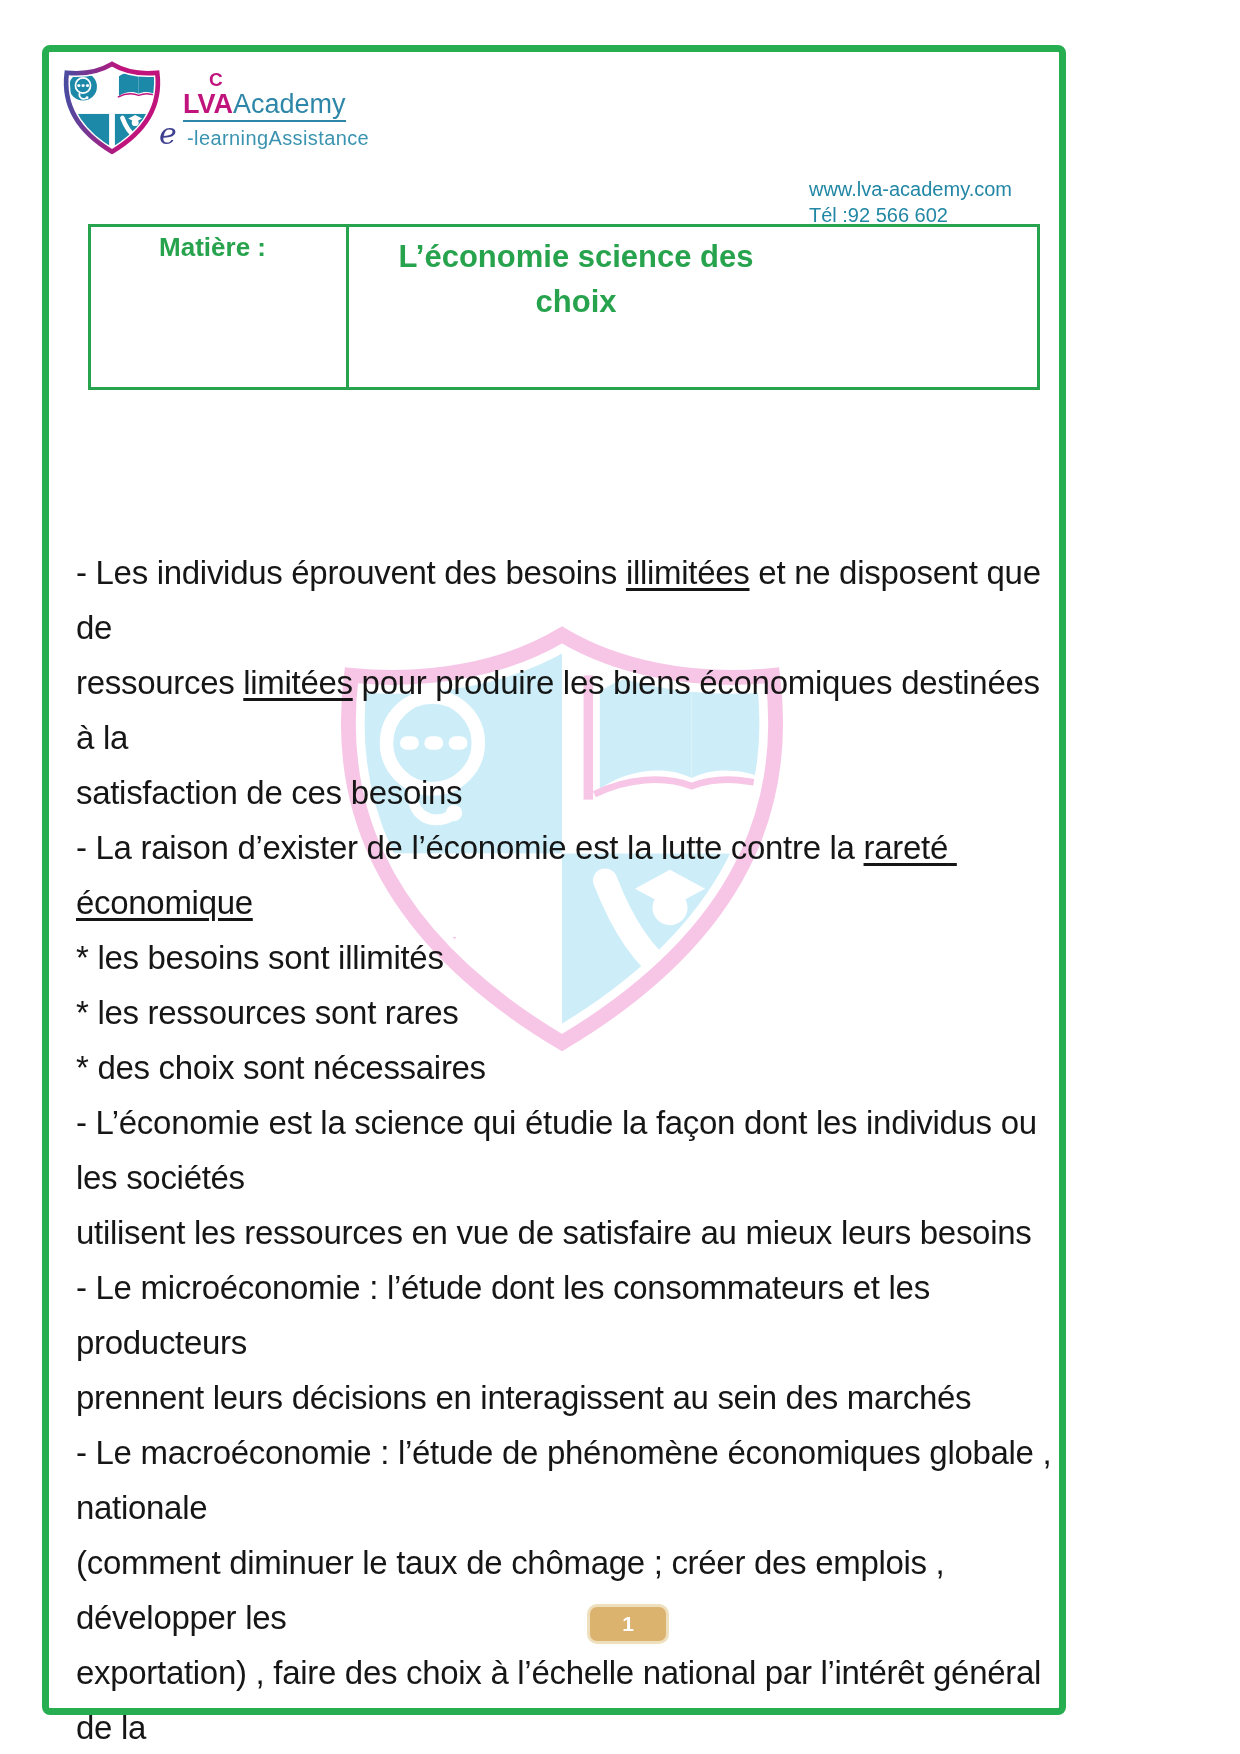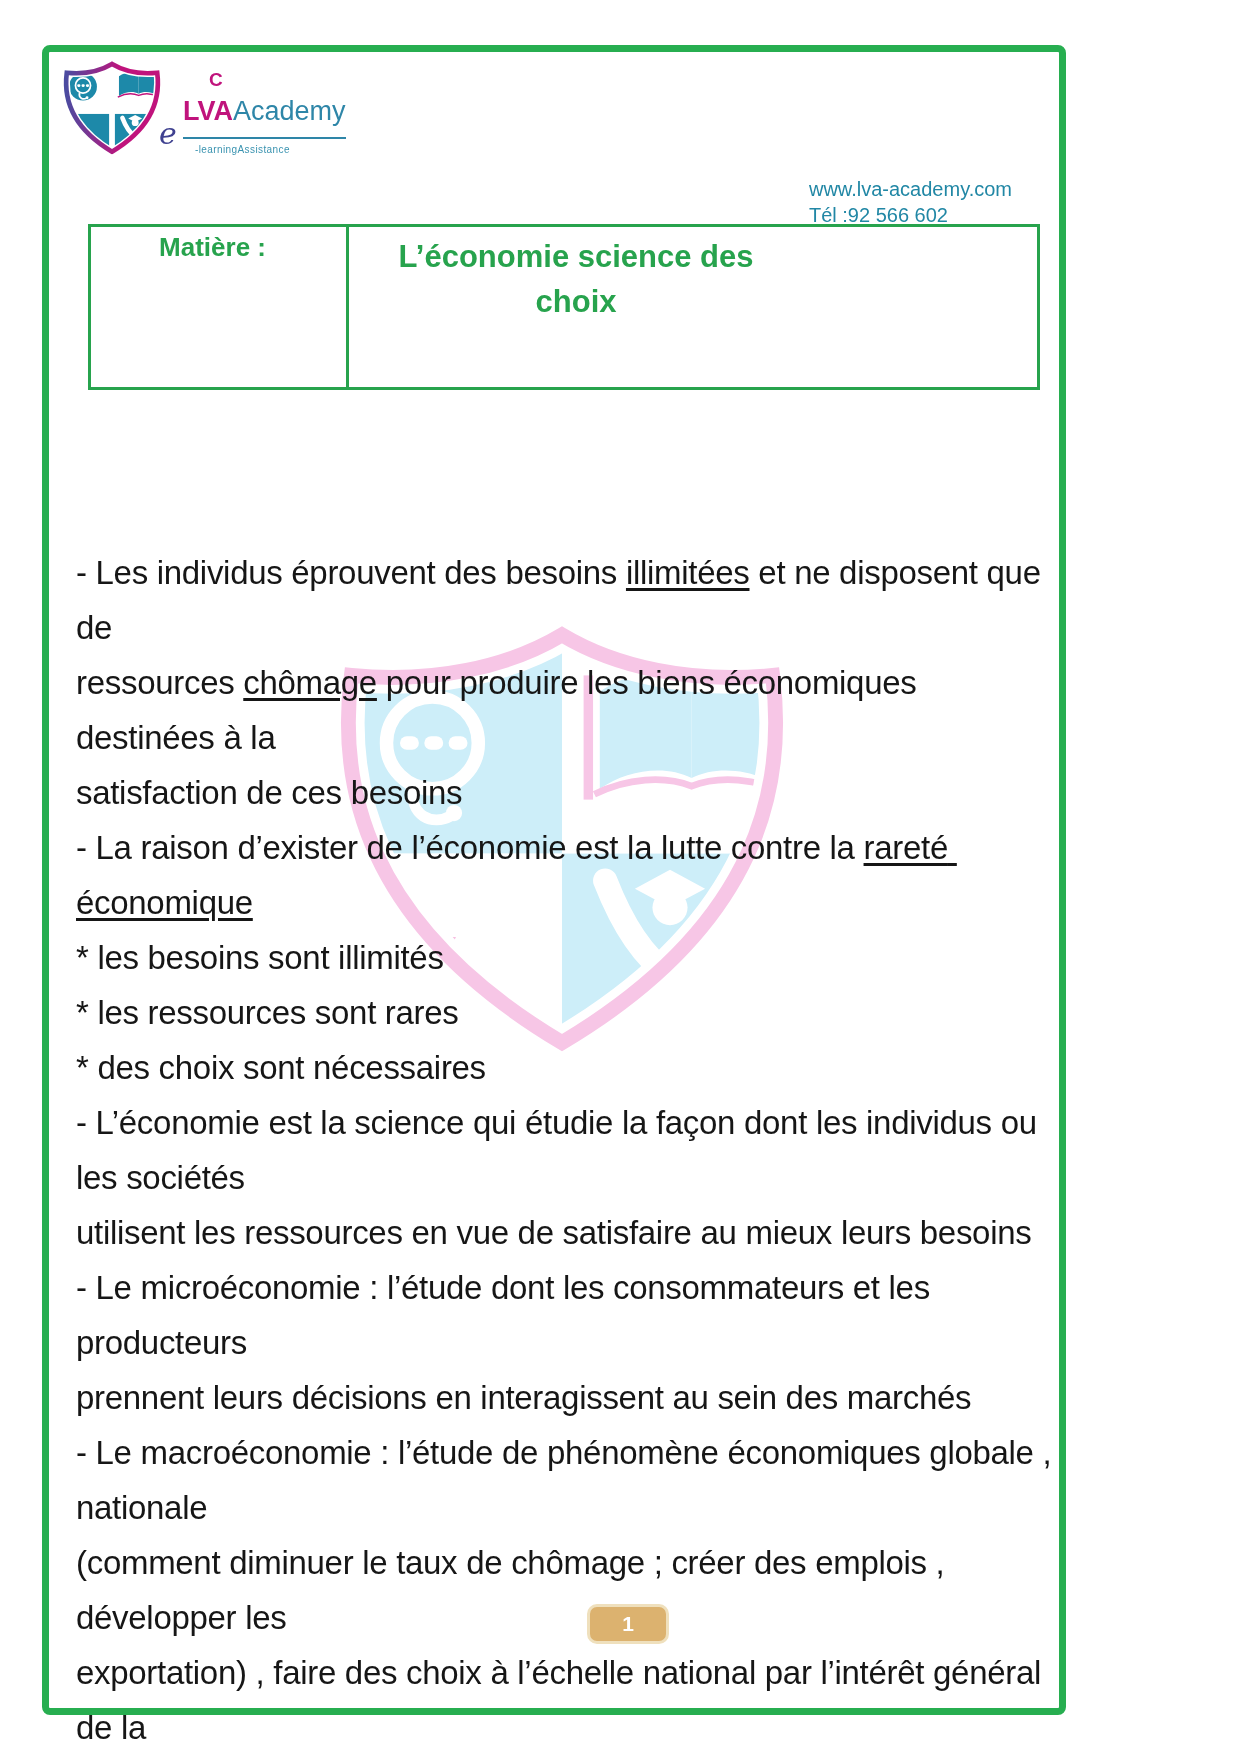"LVAAcademy" .brand-line { margin-top: 9px -> 2px; padding-bottom: 12px -> 2px }
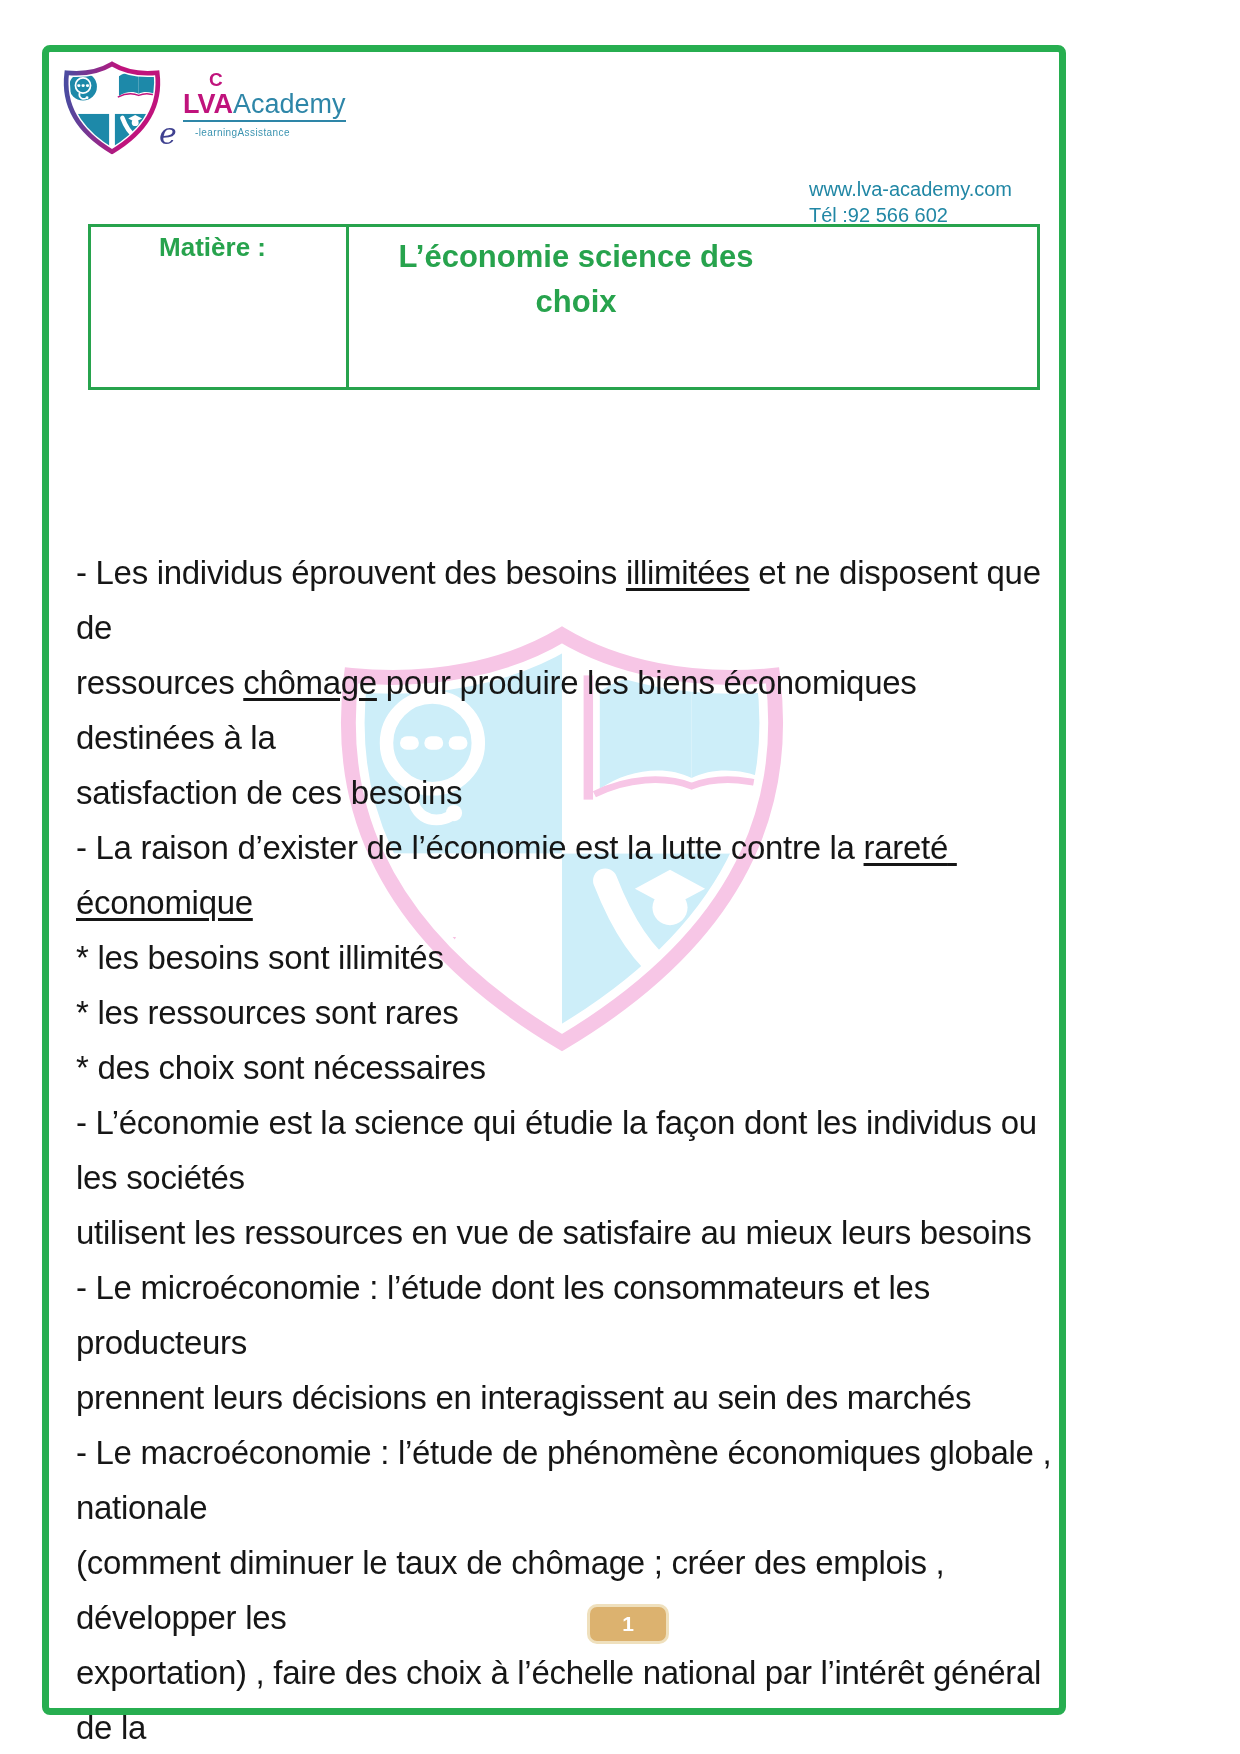"-learningAssistance" .logo-tagline { font-size: 10px -> 20px; margin-left: 12px -> 4px }
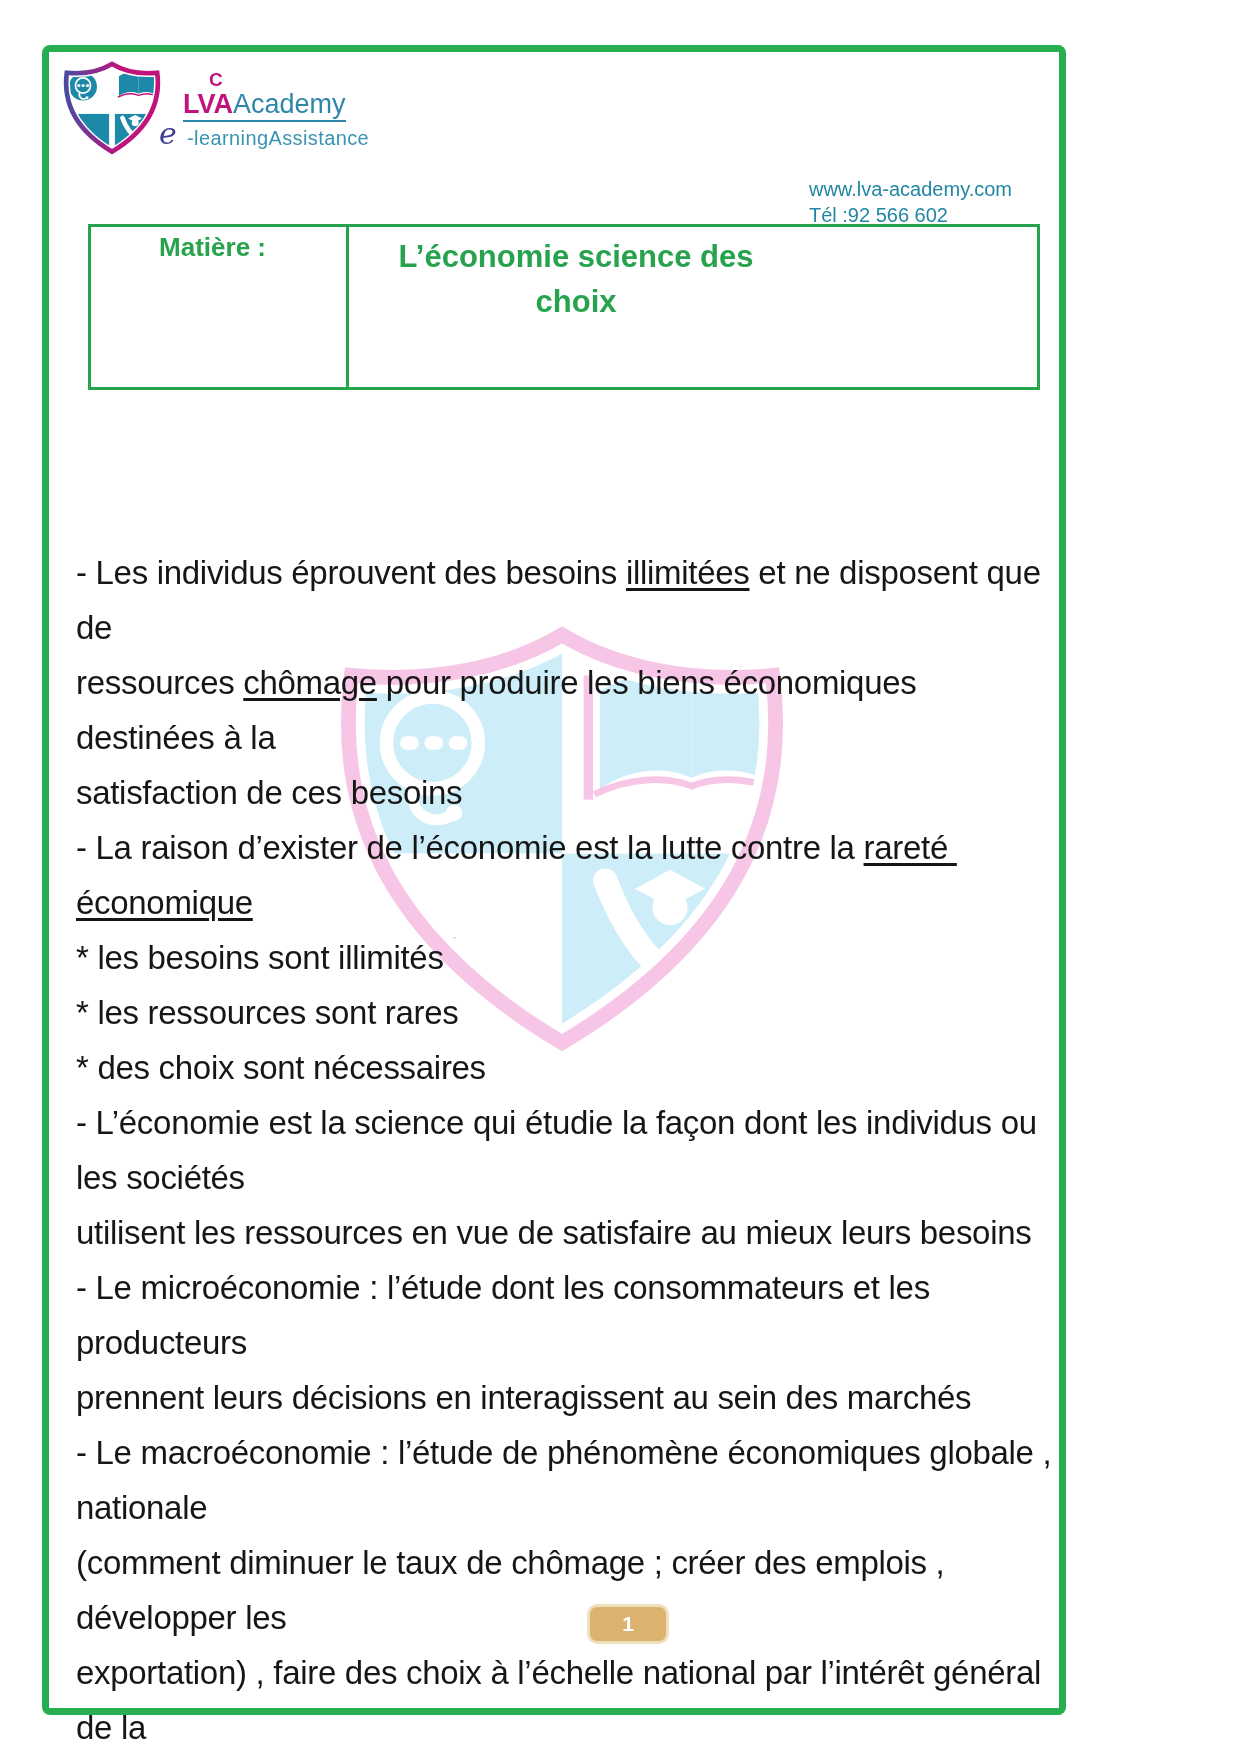"chômage" u { text: chômage -> limitées }
